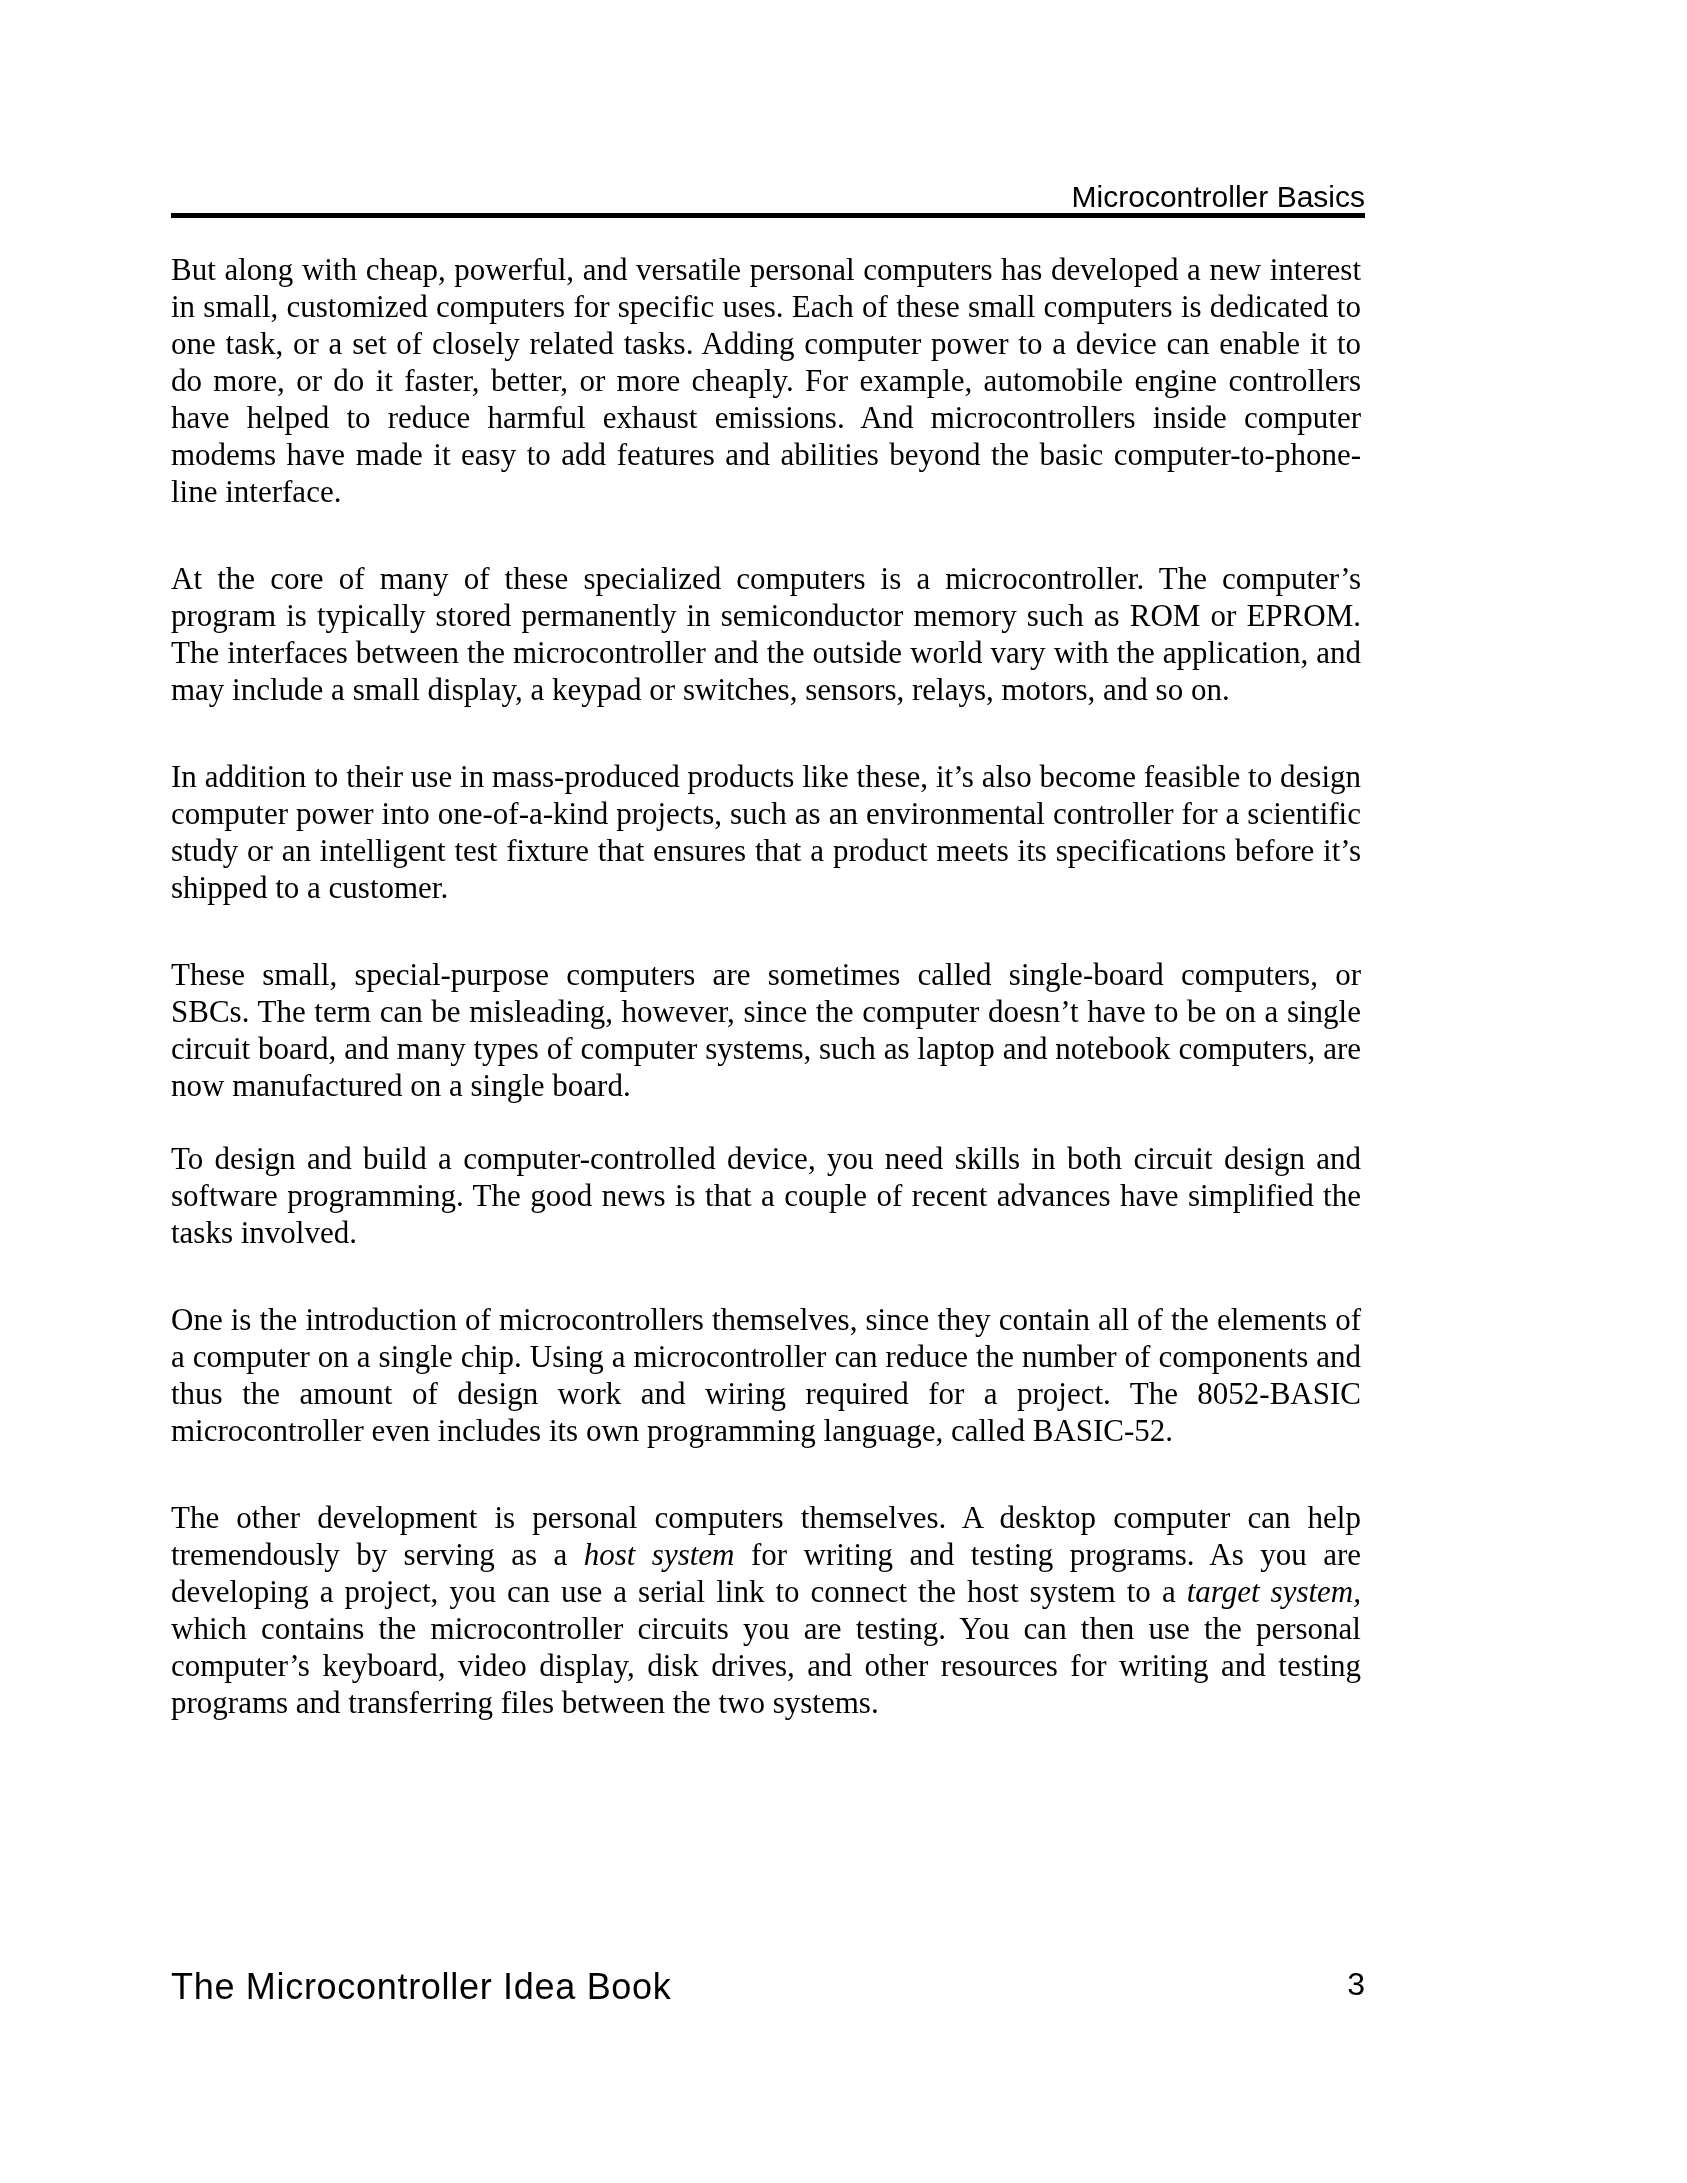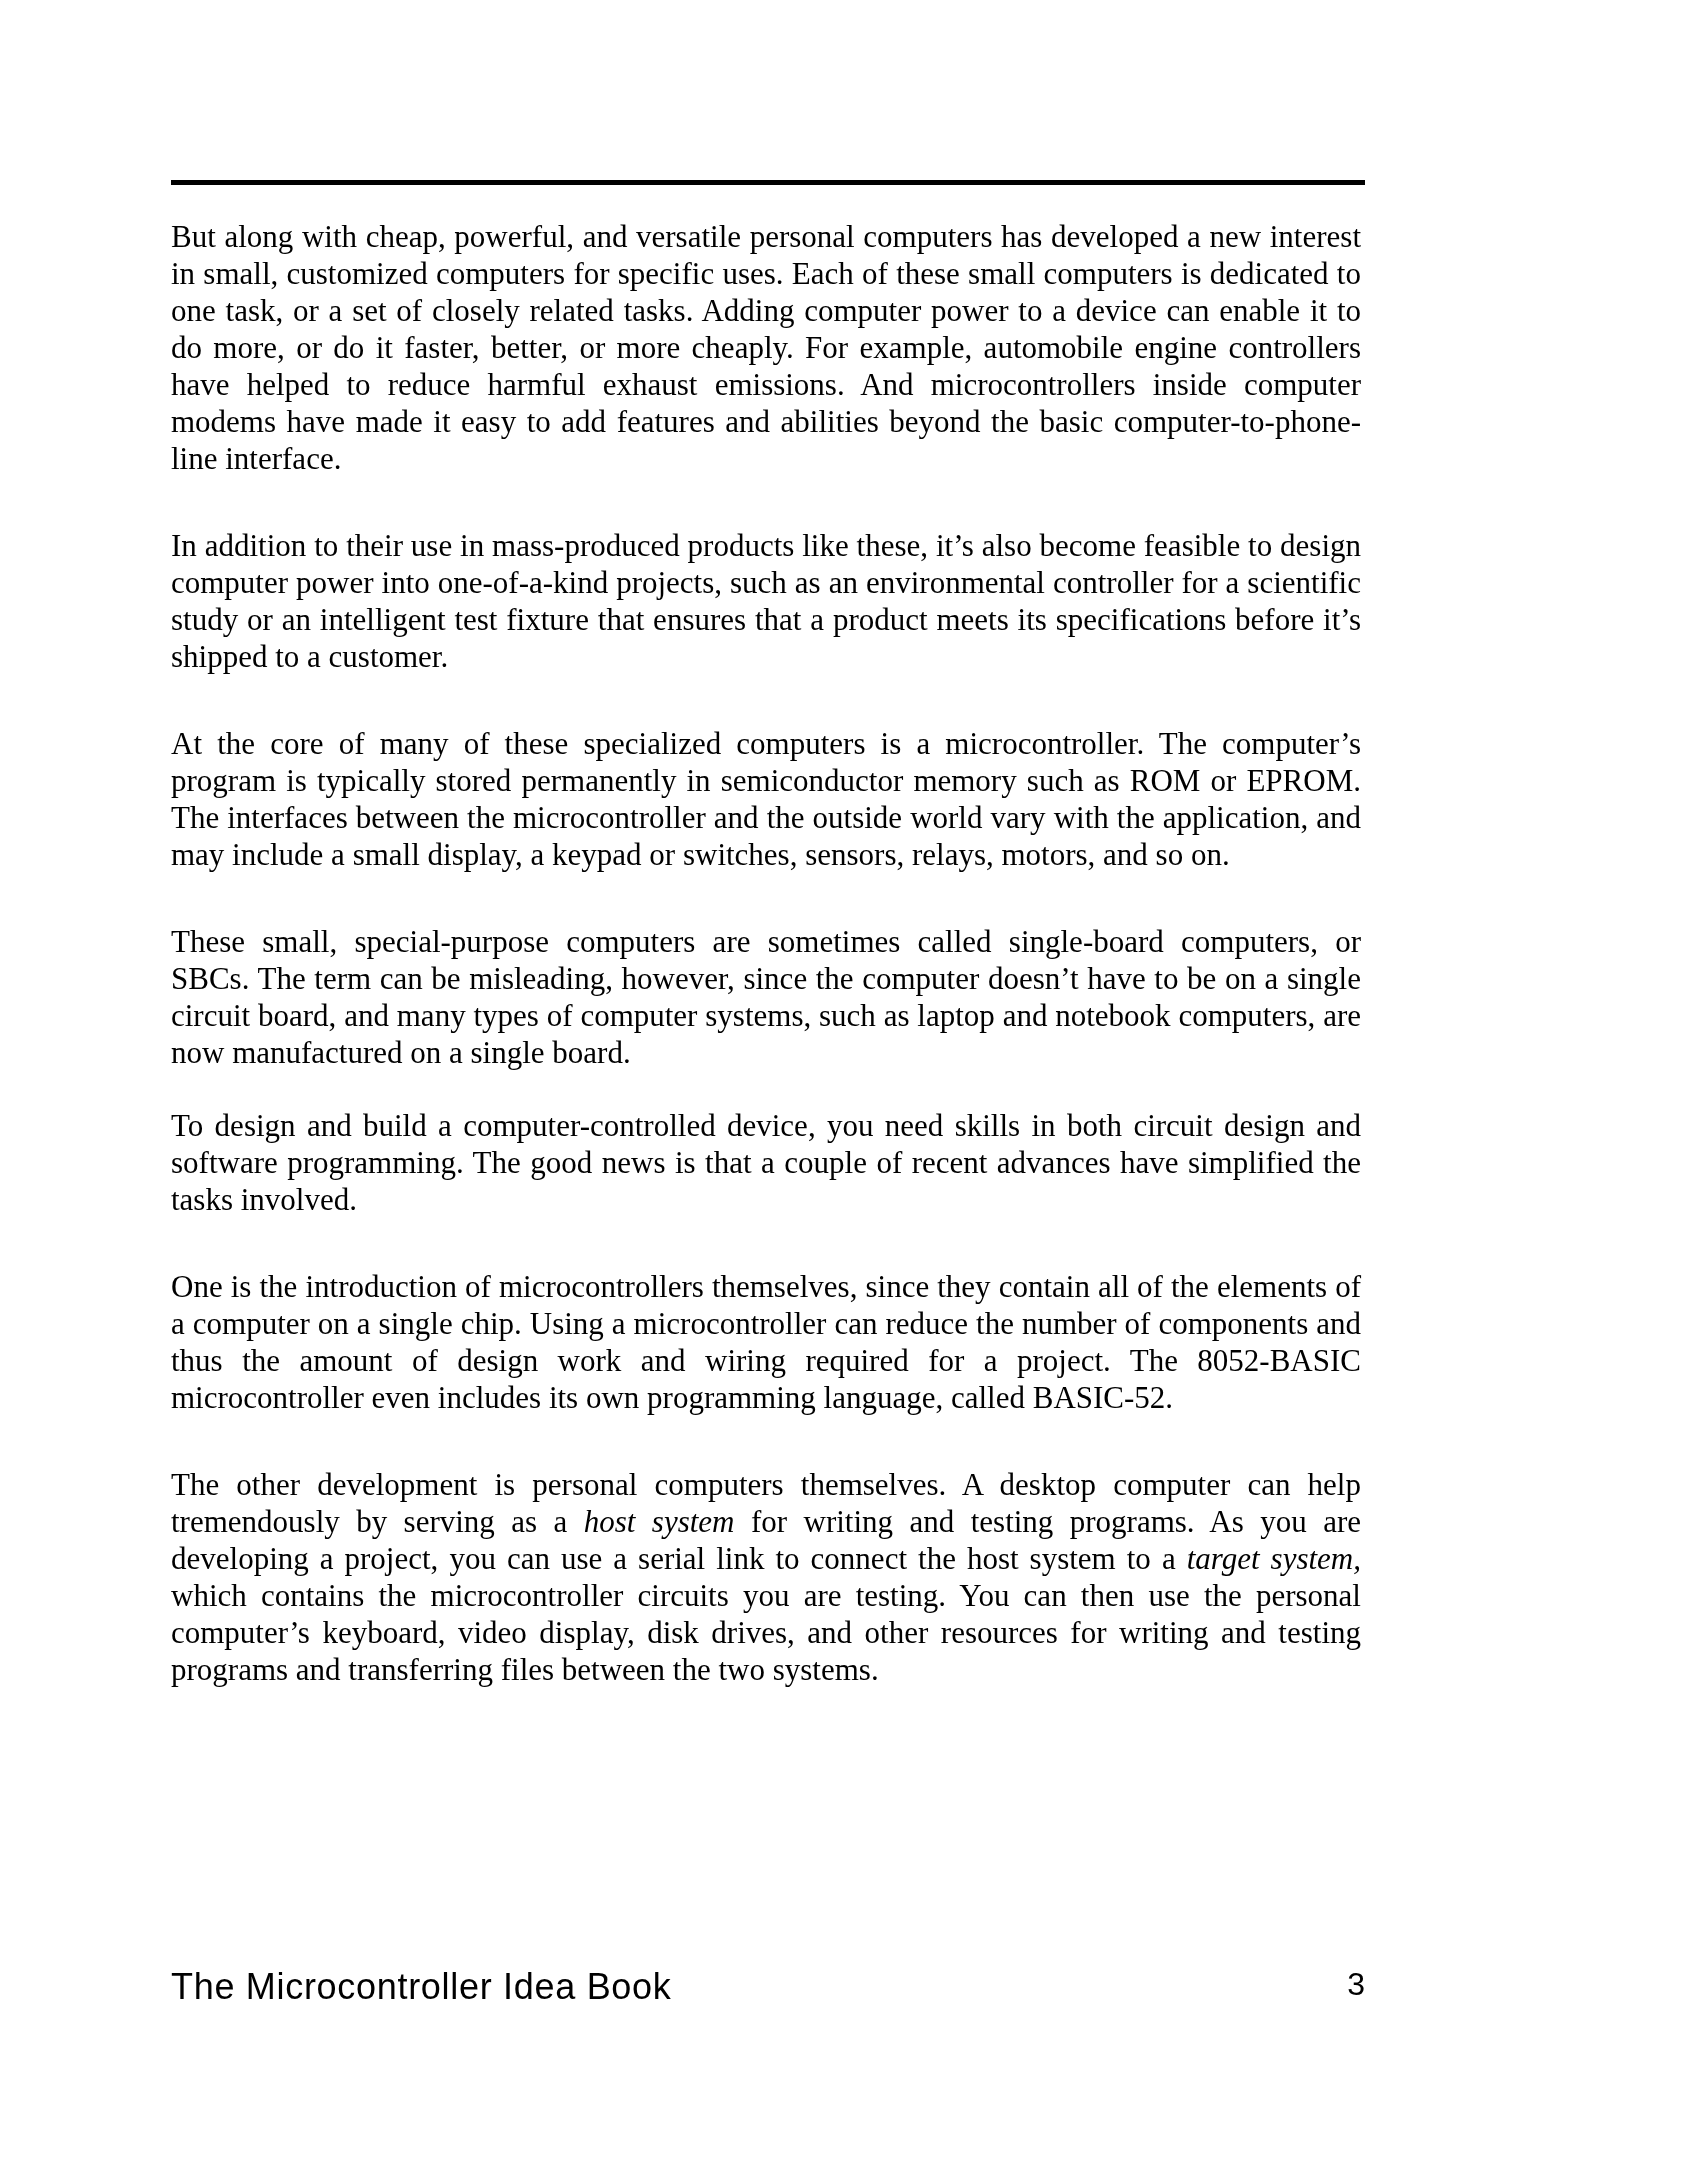"Microcontroller Basics" div.running-head { html: none -> <div> <span>Microcontroller Basics</span> </div> }
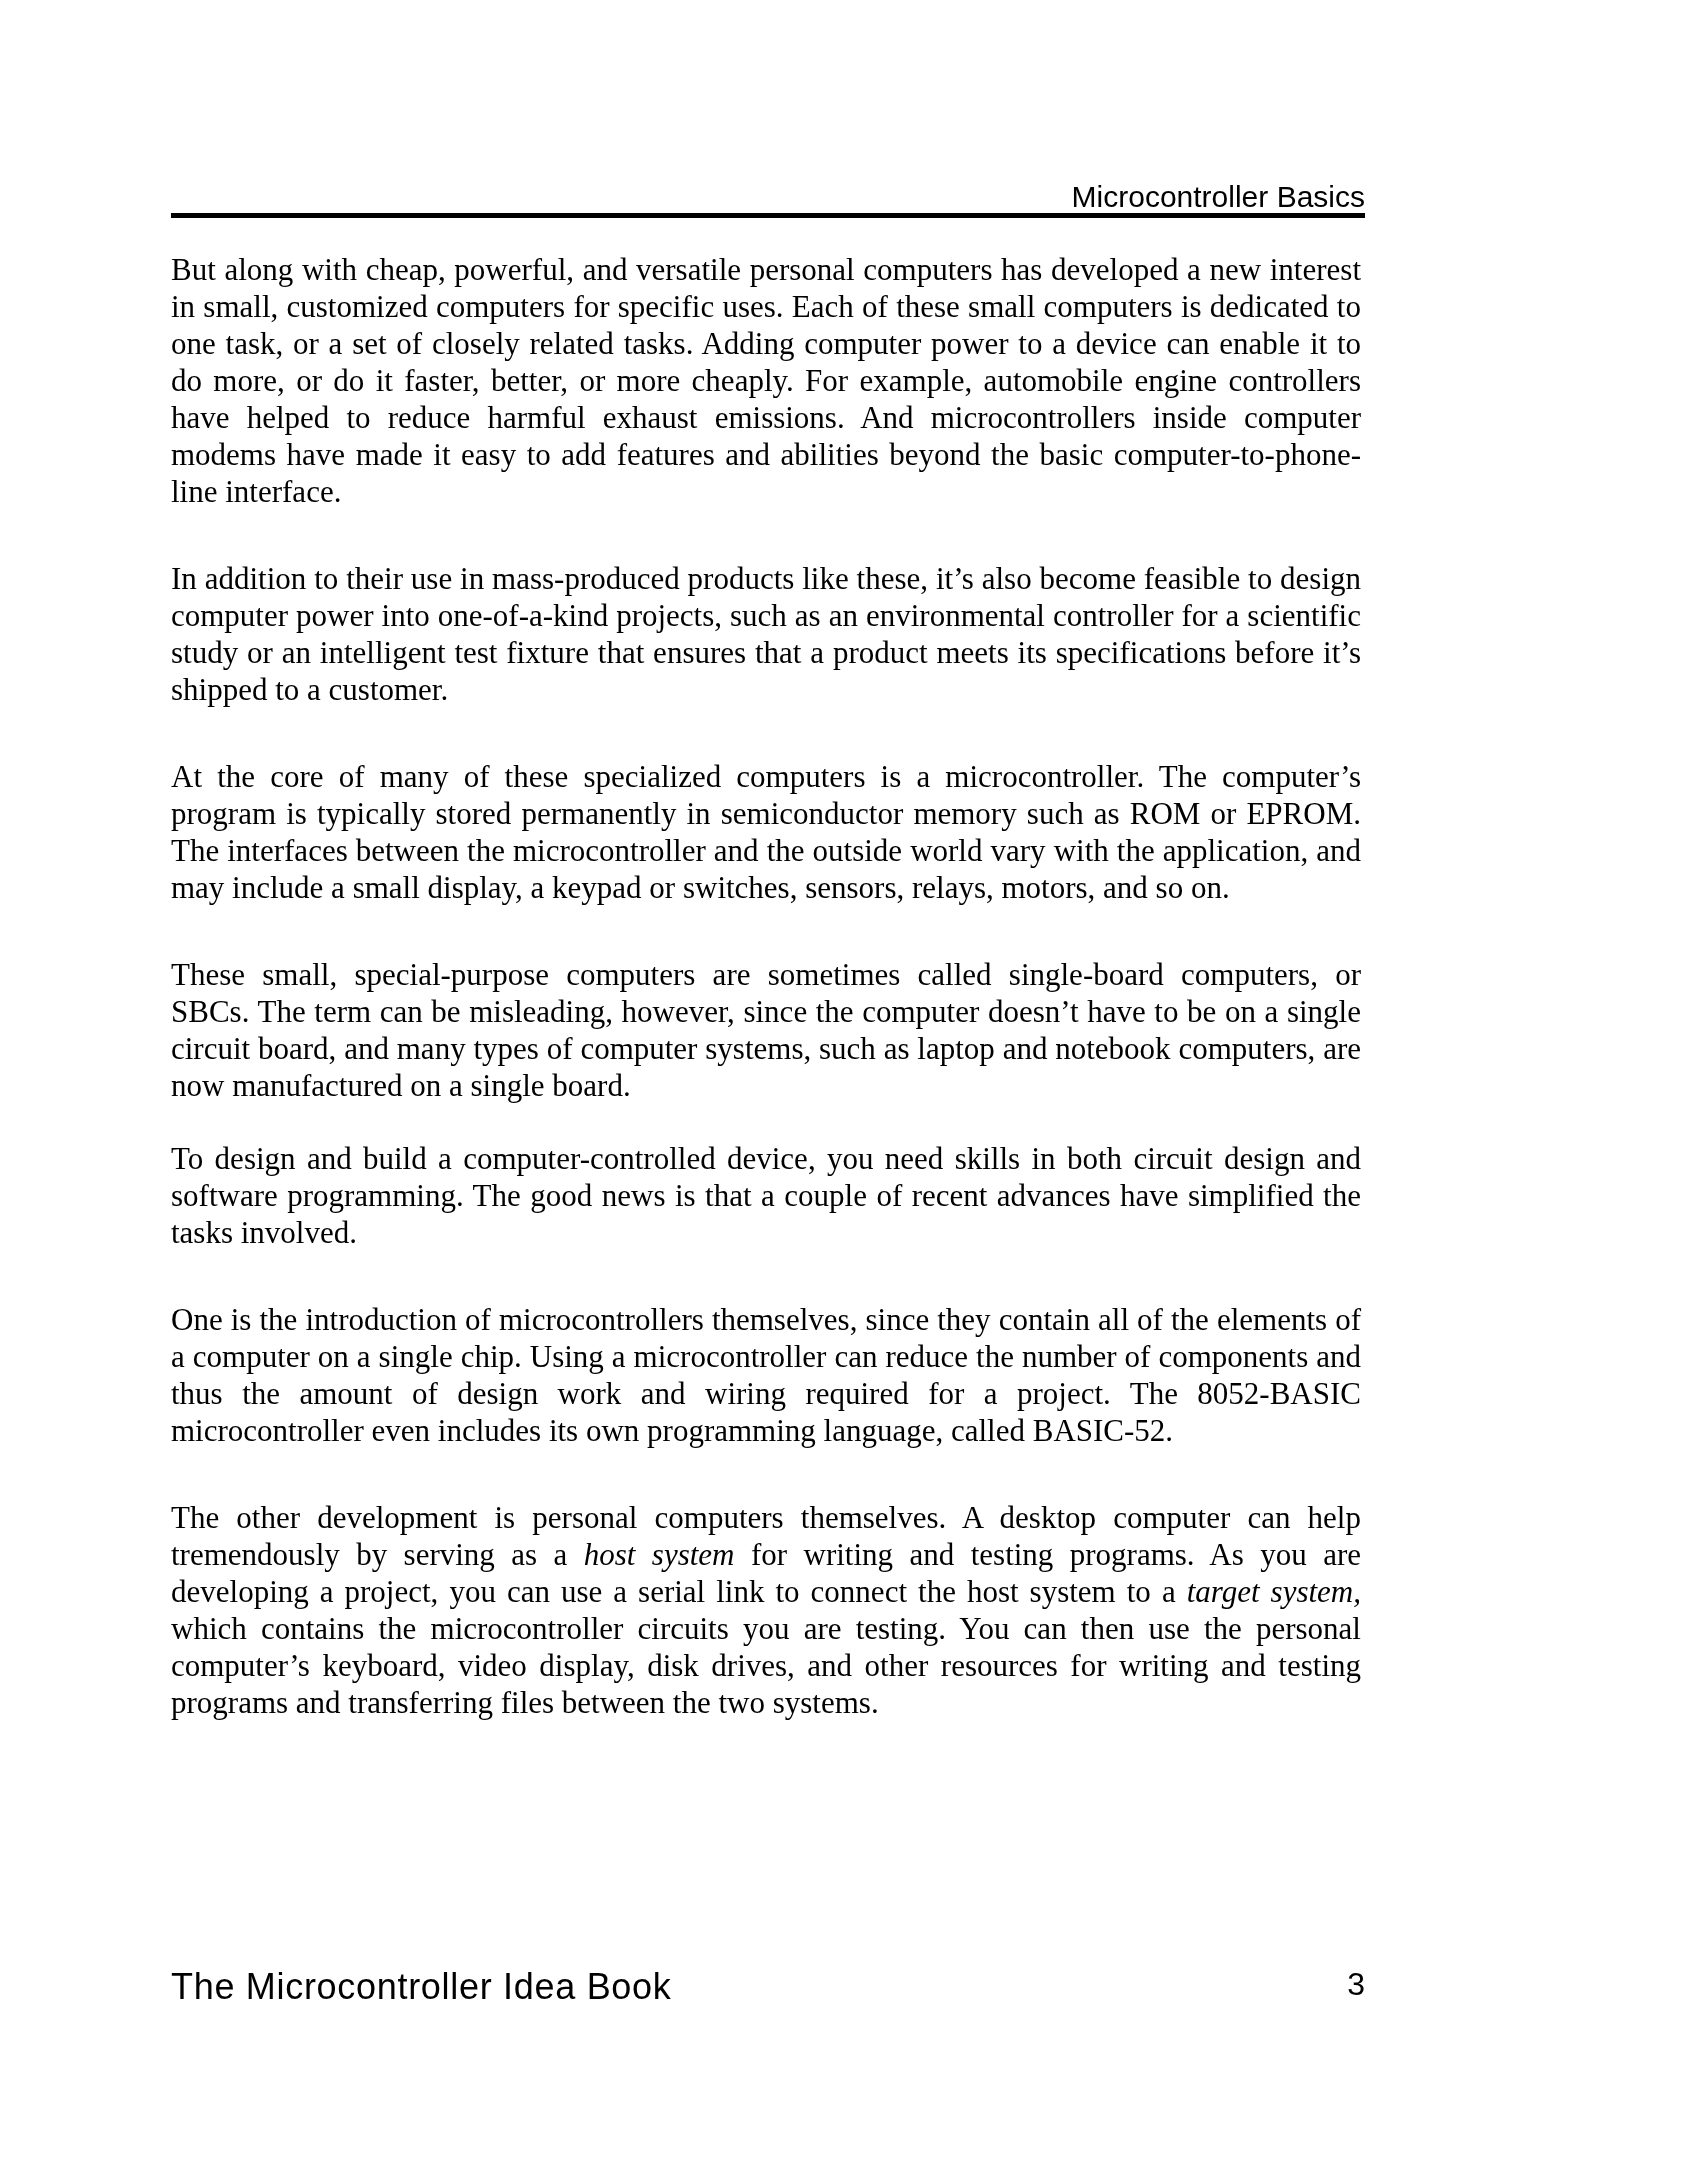"In addition to their use" p.para { order: before "At the core of many" -> after "At the core of many" }
